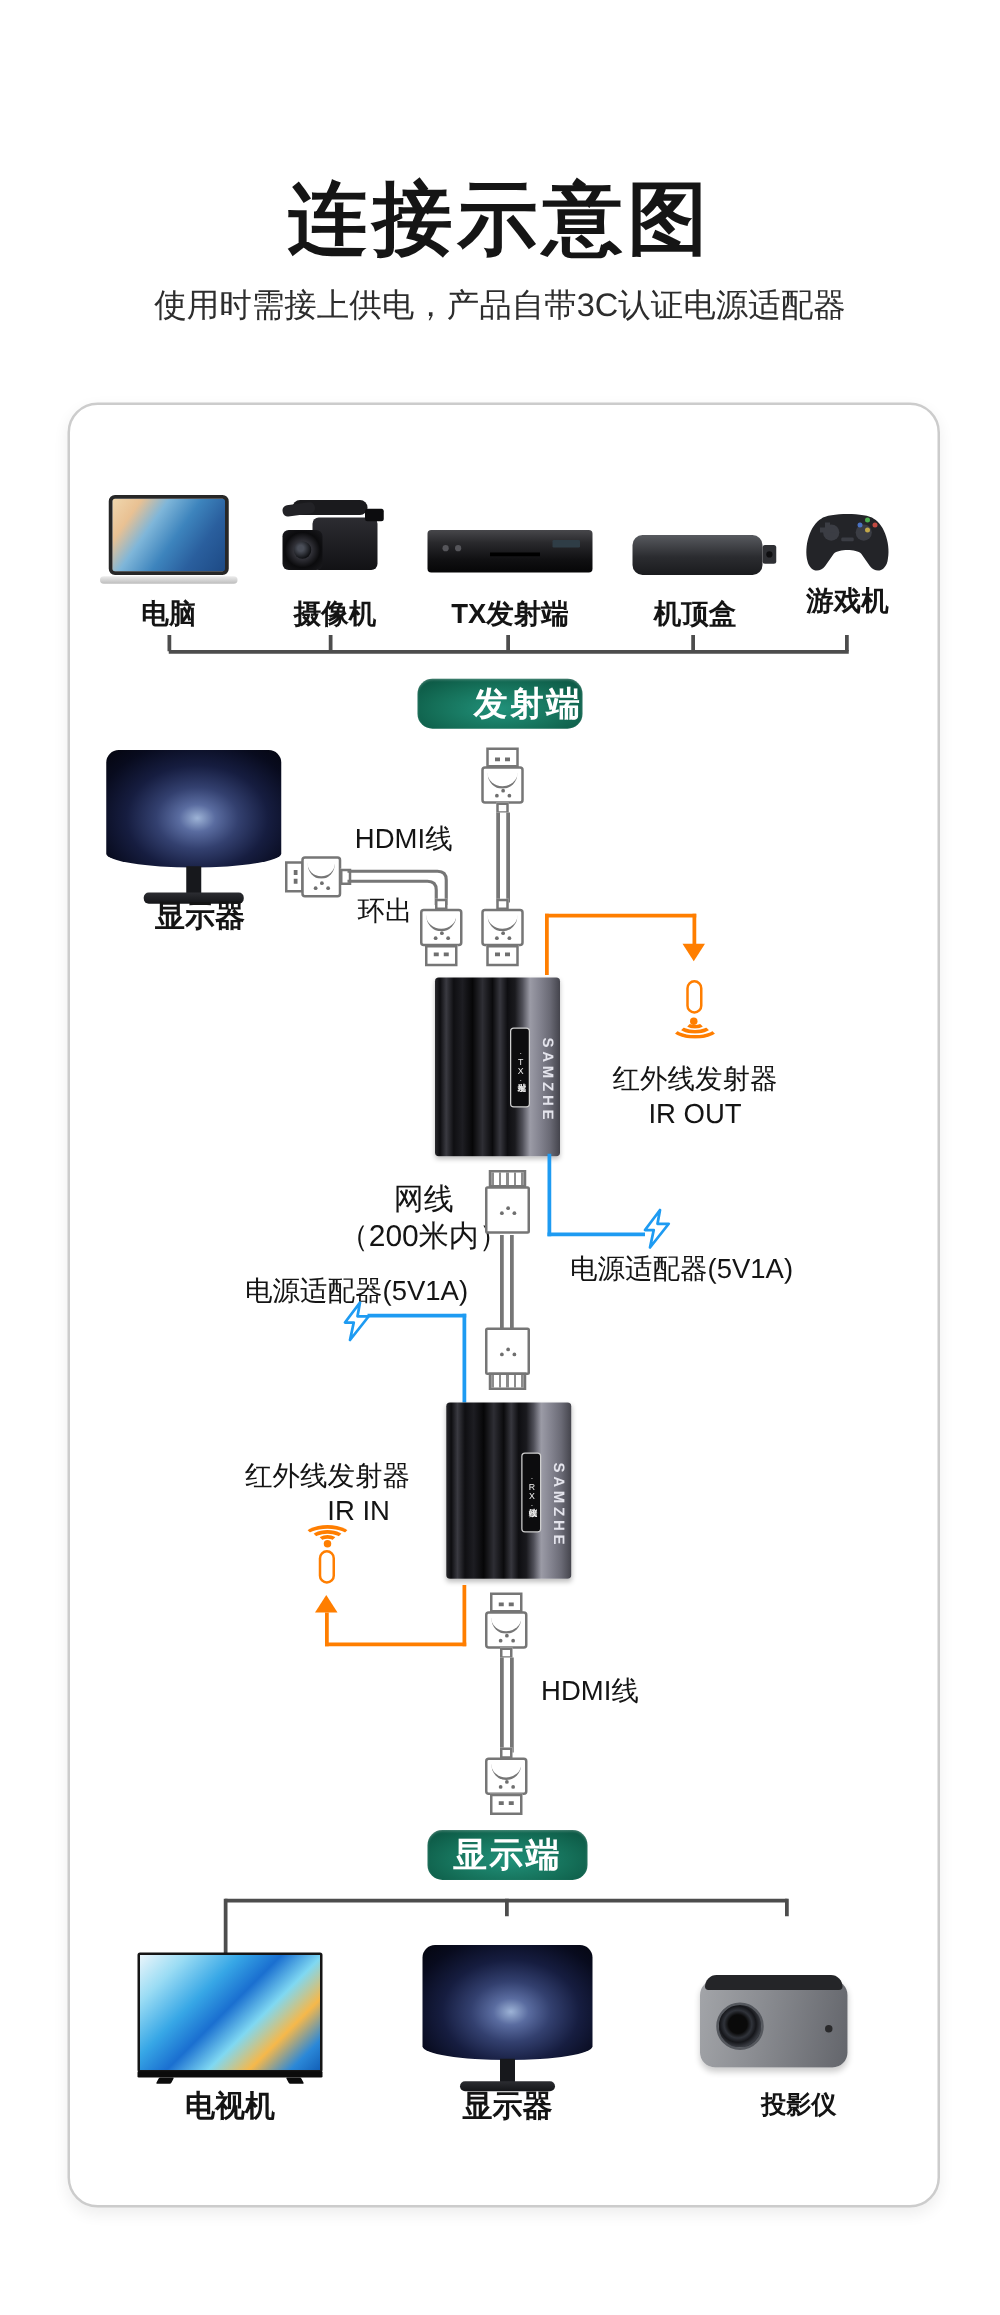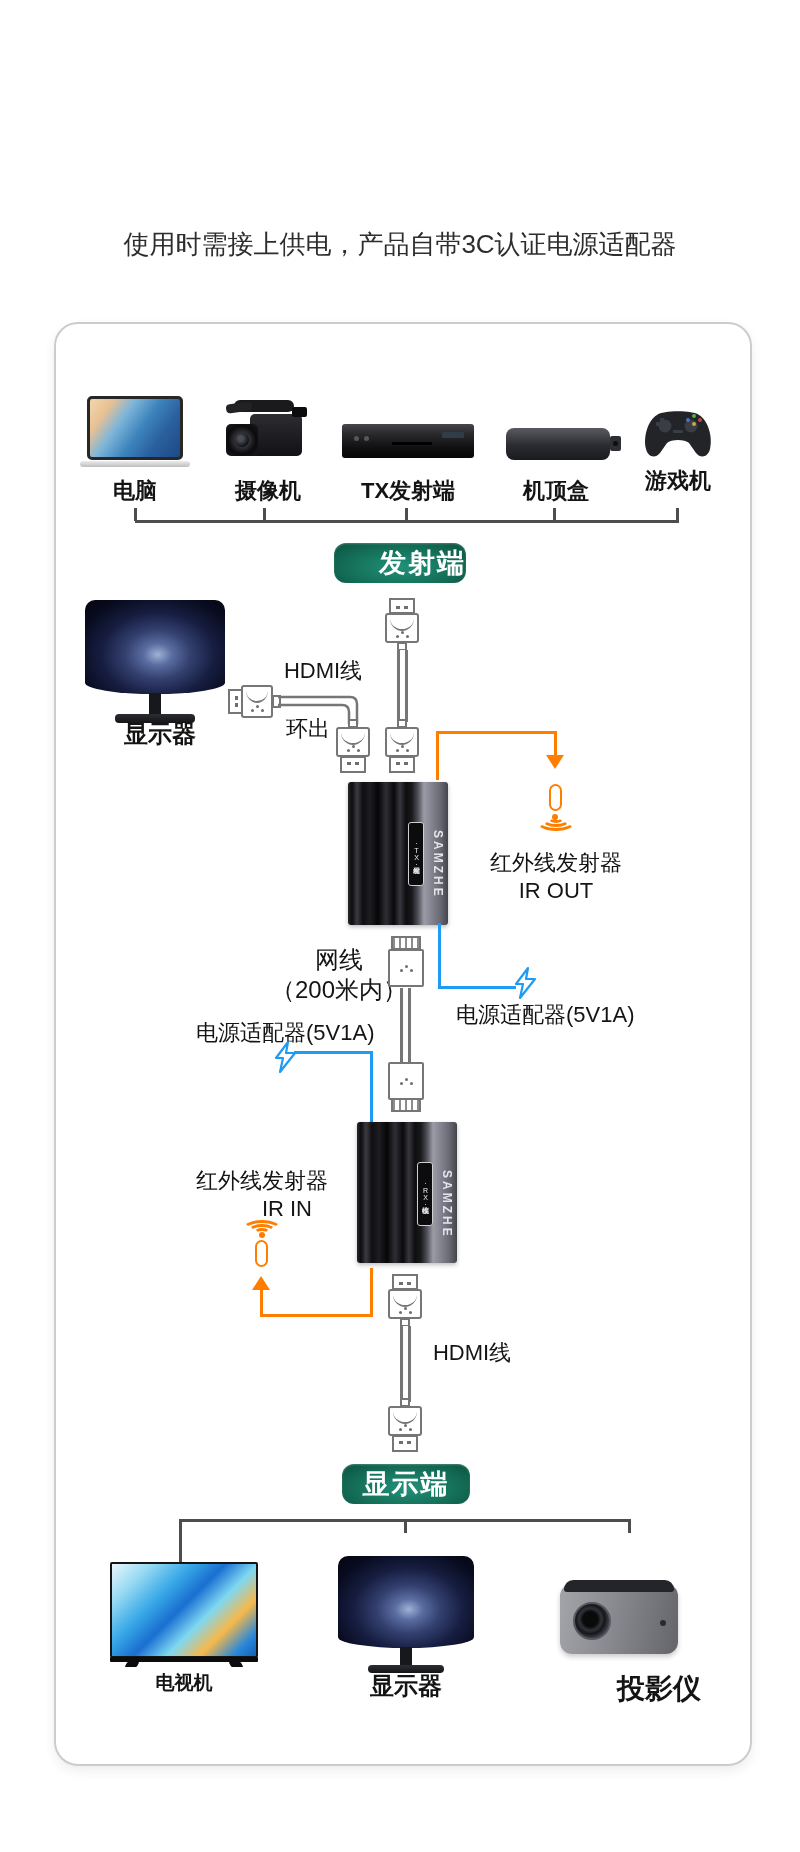"连接示意图" div.abs { html: none -> <div>连接示意图</div> }
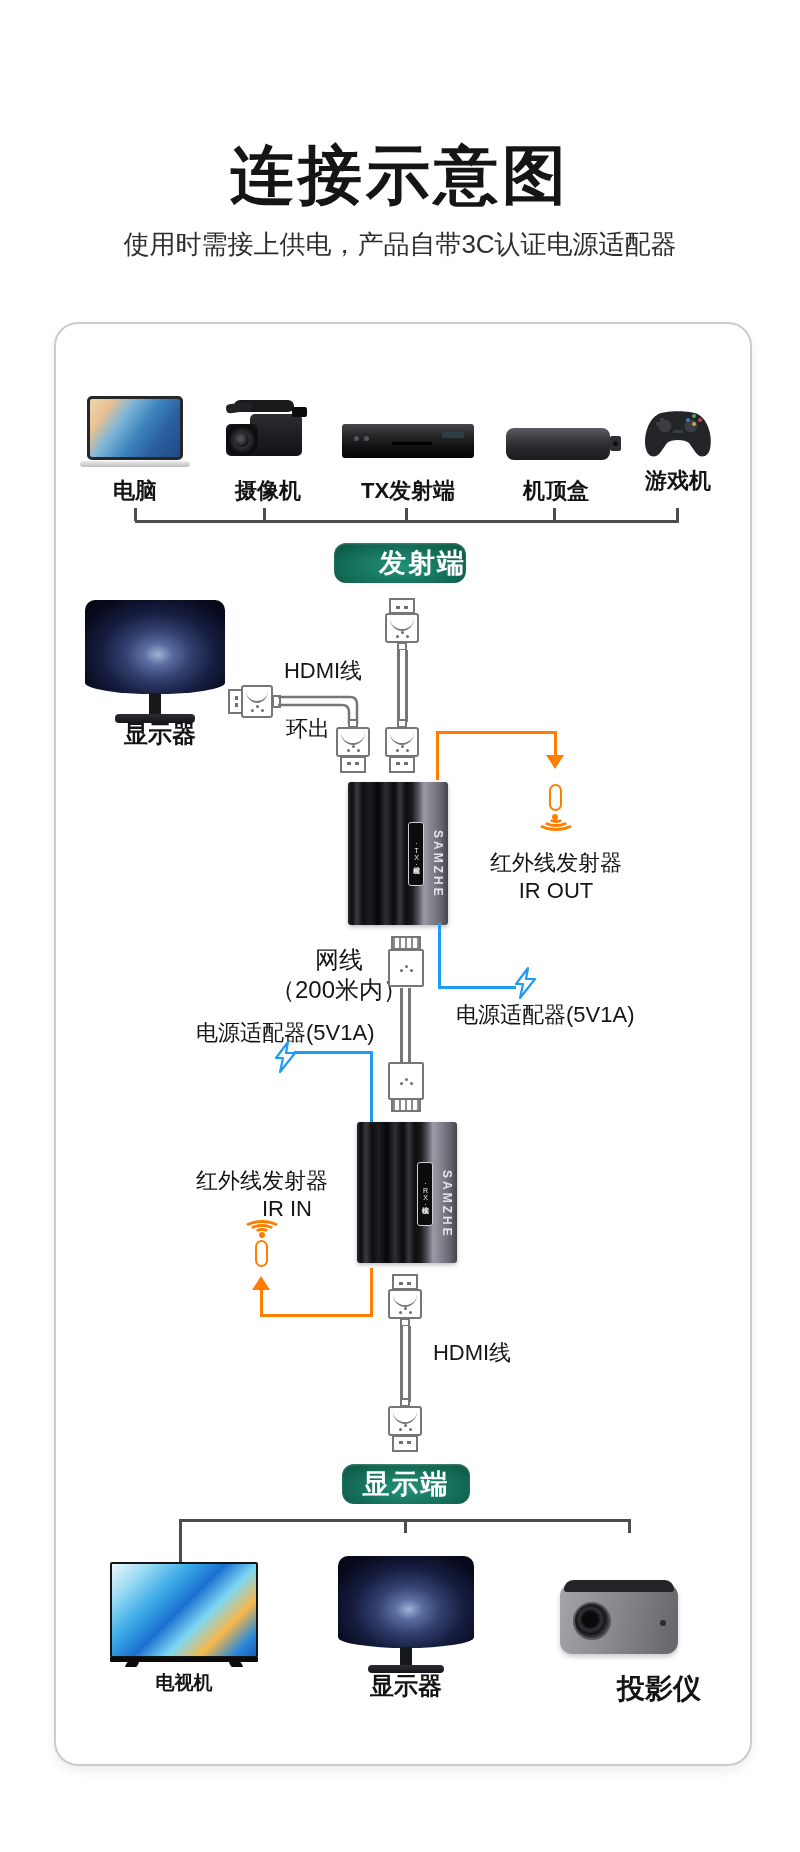"电视机" div.lbl { font-size: 19px -> 24px }
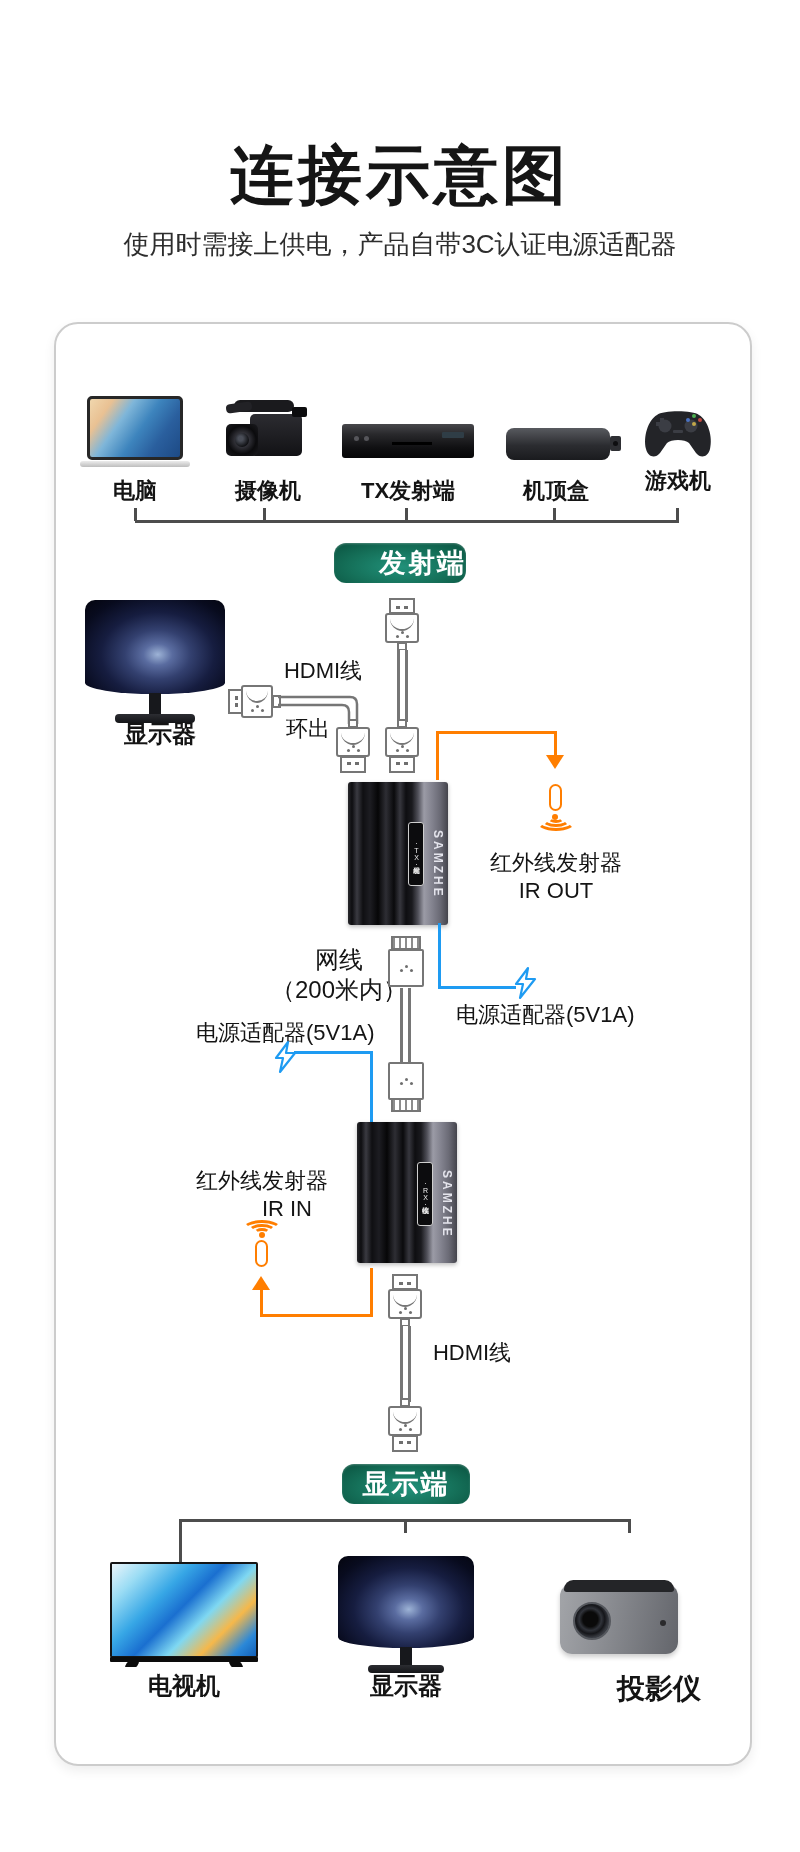"投影仪" div.lbl { font-size: 28px -> 20px; left: 609px -> 589px }
